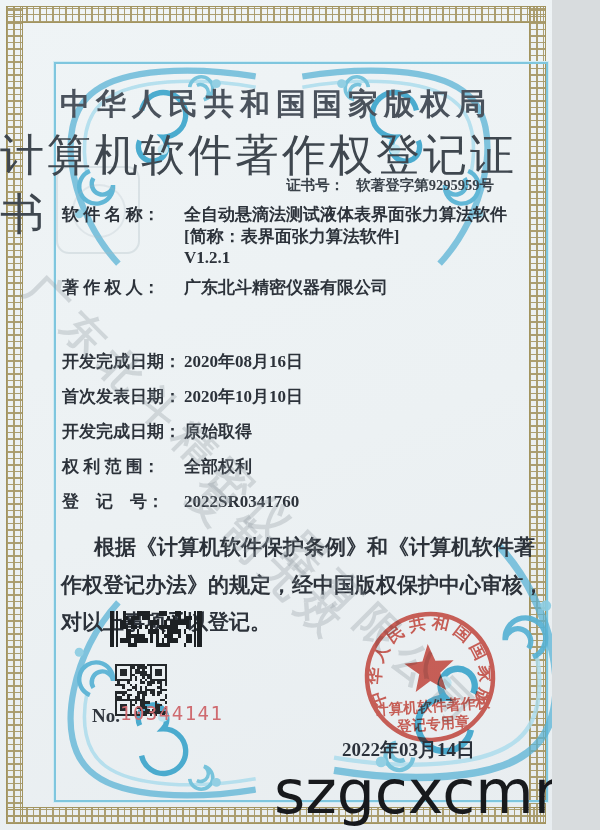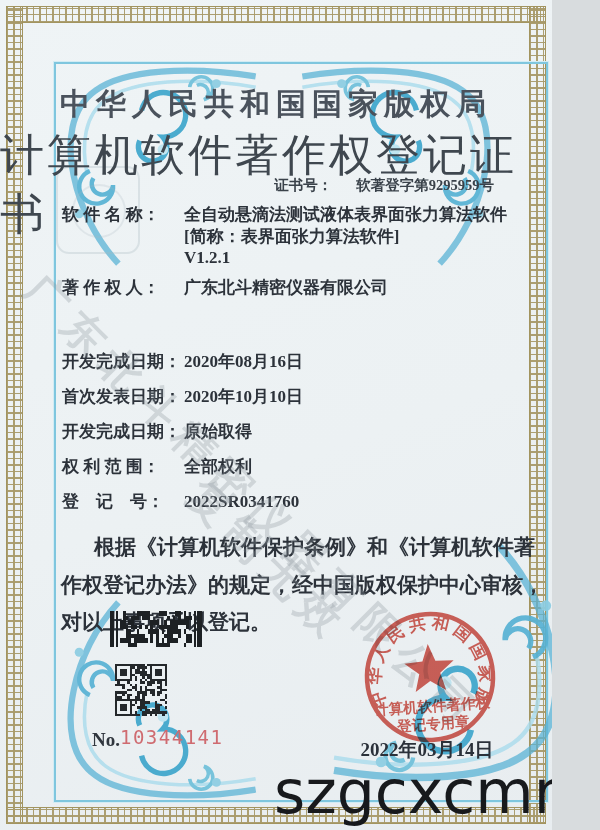"软著登字第9295959号" .certno .sp { margin-left: 24px -> 12px }
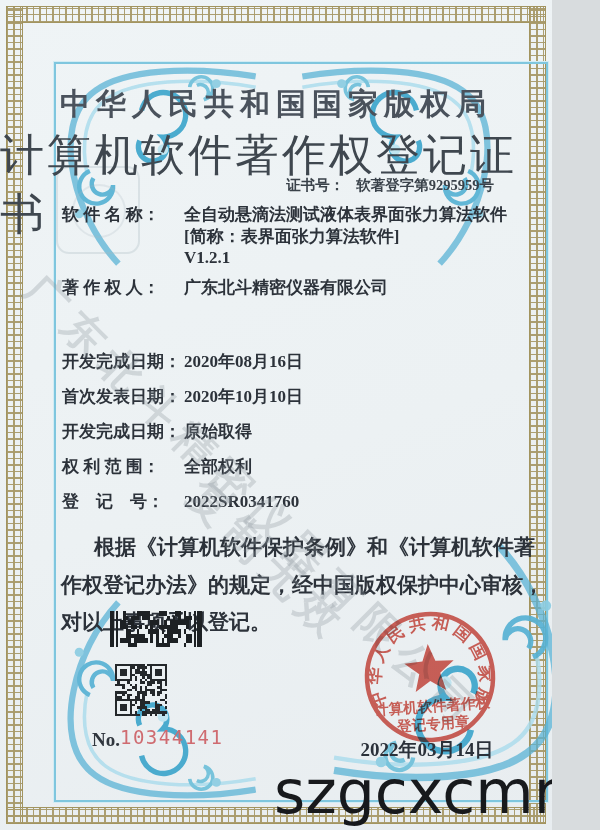"No." .serial { top: 728px -> 704px }
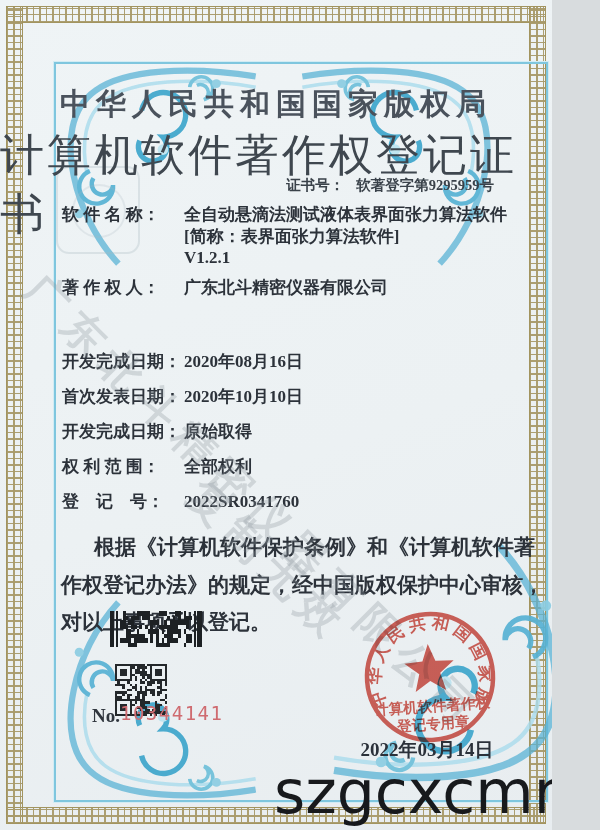"2022年03月14日" .issue-date { text-align: center -> none }
